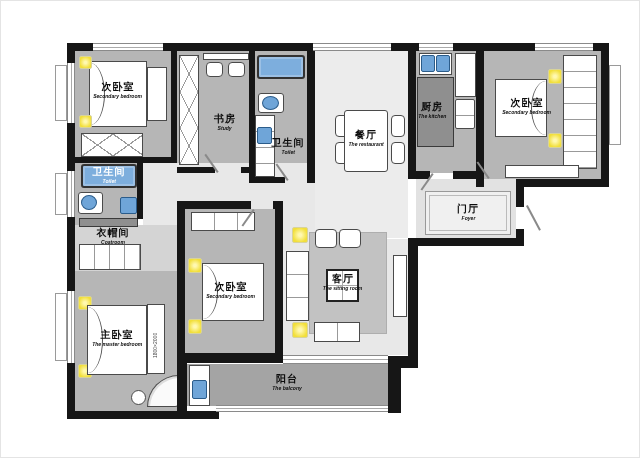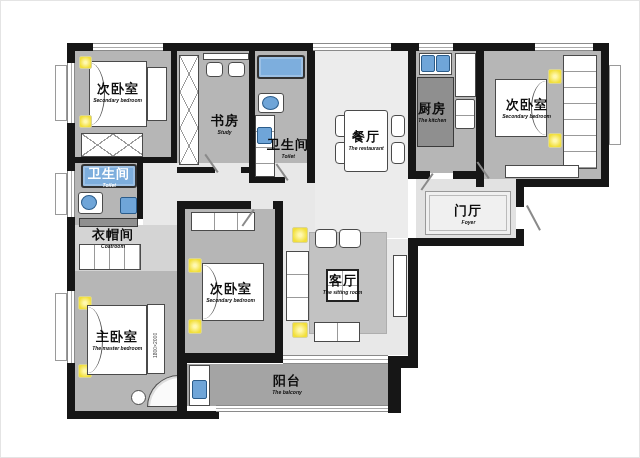"次卧室" .lz { font-size: 13px -> 10px }
